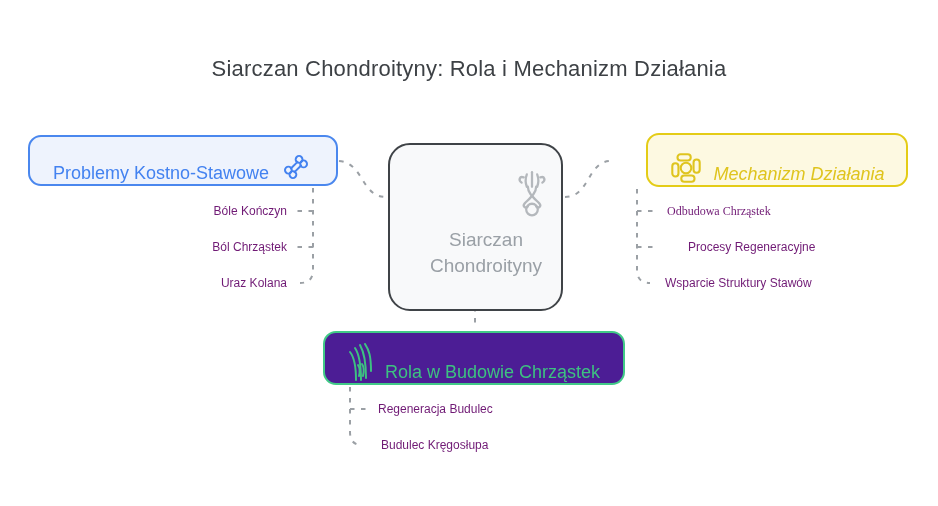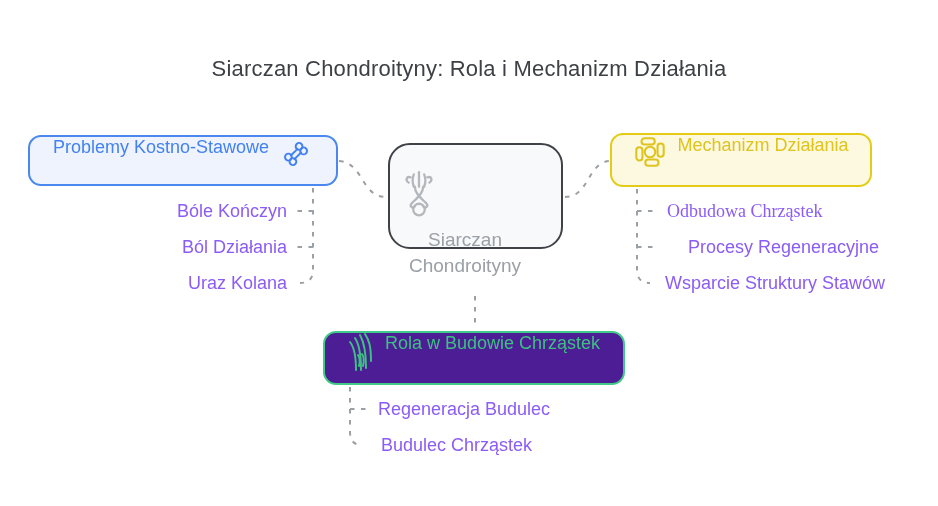"Problemy Kostno-Stawowe" .node { align-items: flex-start -> flex-end }
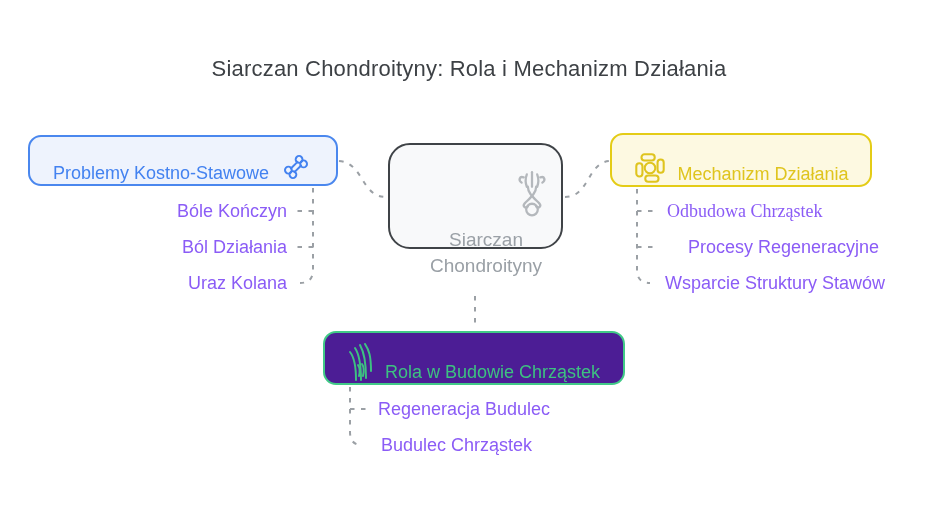"Mechanizm Działania" .node-right { font-style: none -> italic; left: 610px -> 646px }
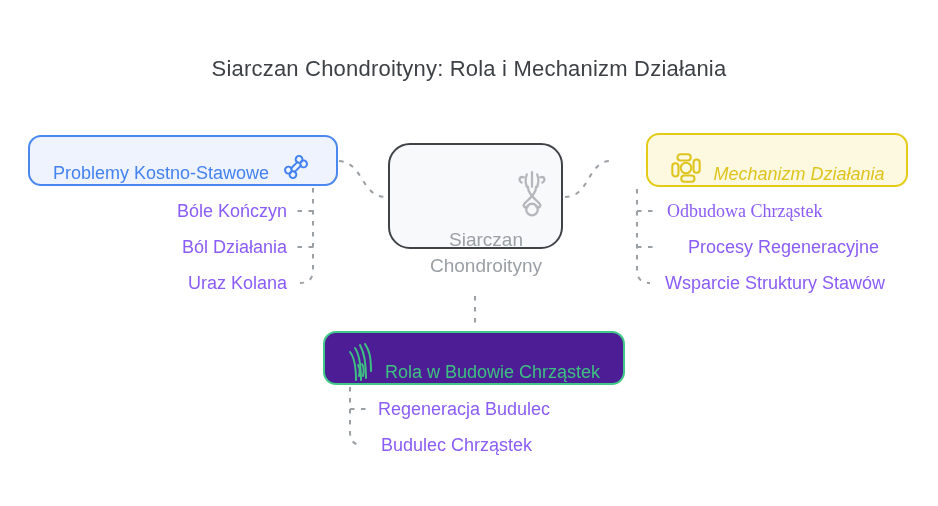"Bóle Kończyn" .sub { color: #8b5cf6 -> #701a75; font-size: 18px -> 12px }
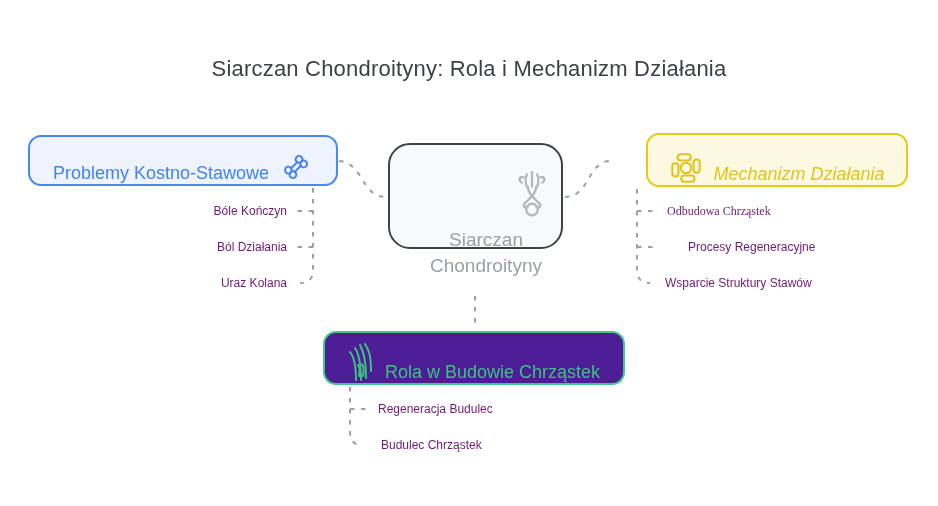"Ból Działania" div.sub { text: Działania -> Chrząstek }
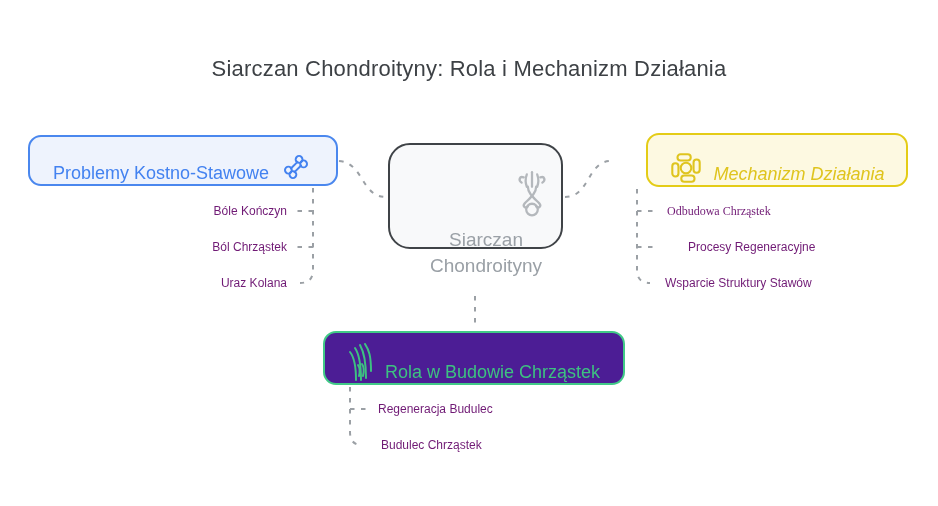"Siarczan Chondroityny" .node-center { height: 106px -> 168px }
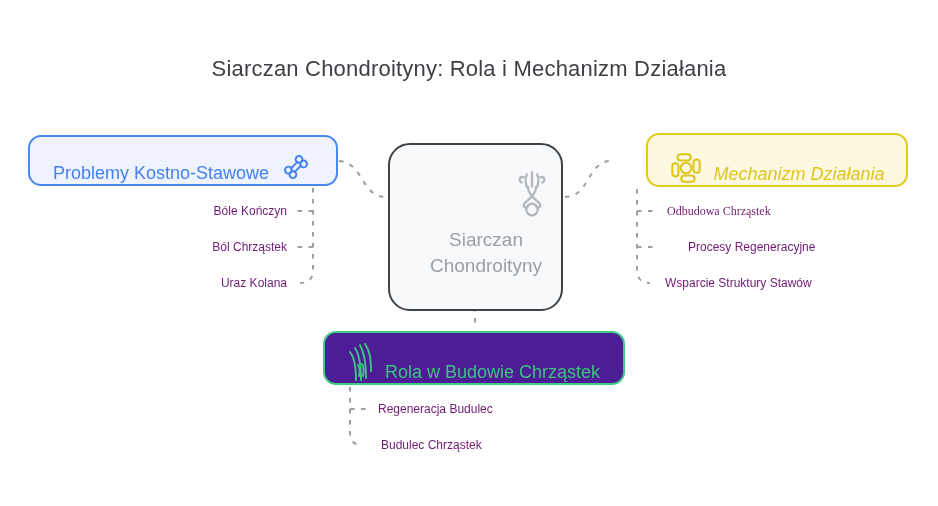"Budulec Chrząstek" div.sub { text: Chrząstek -> Kręgosłupa }
